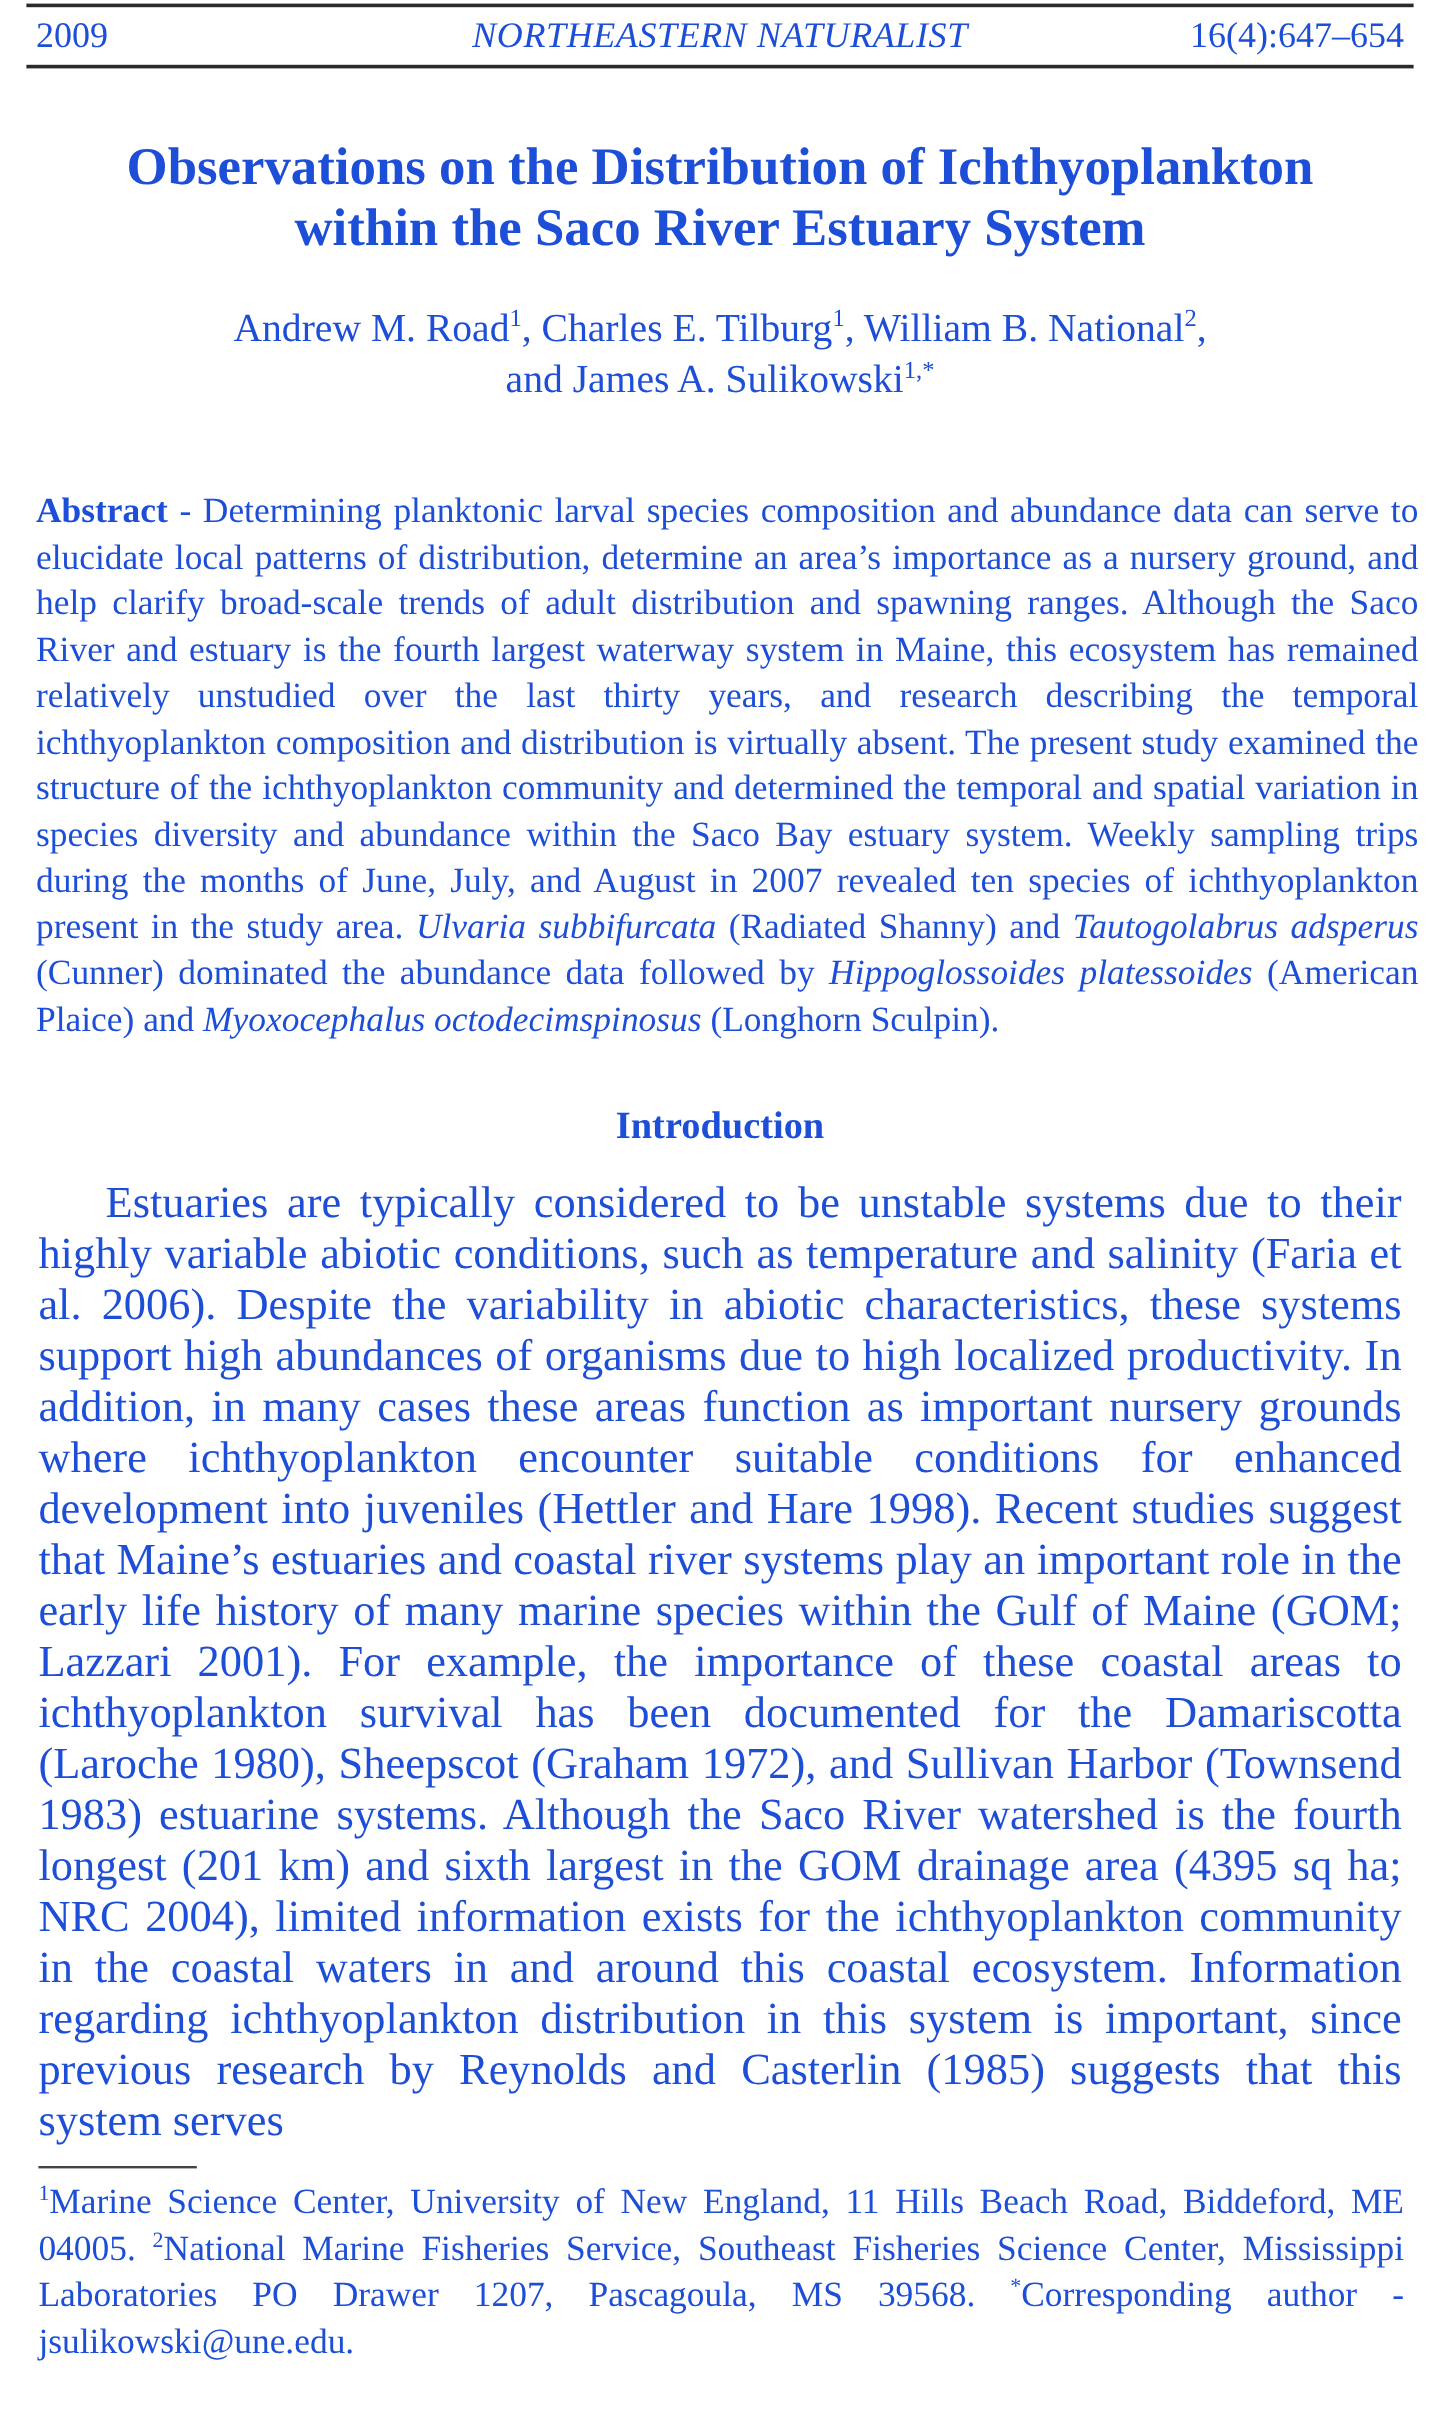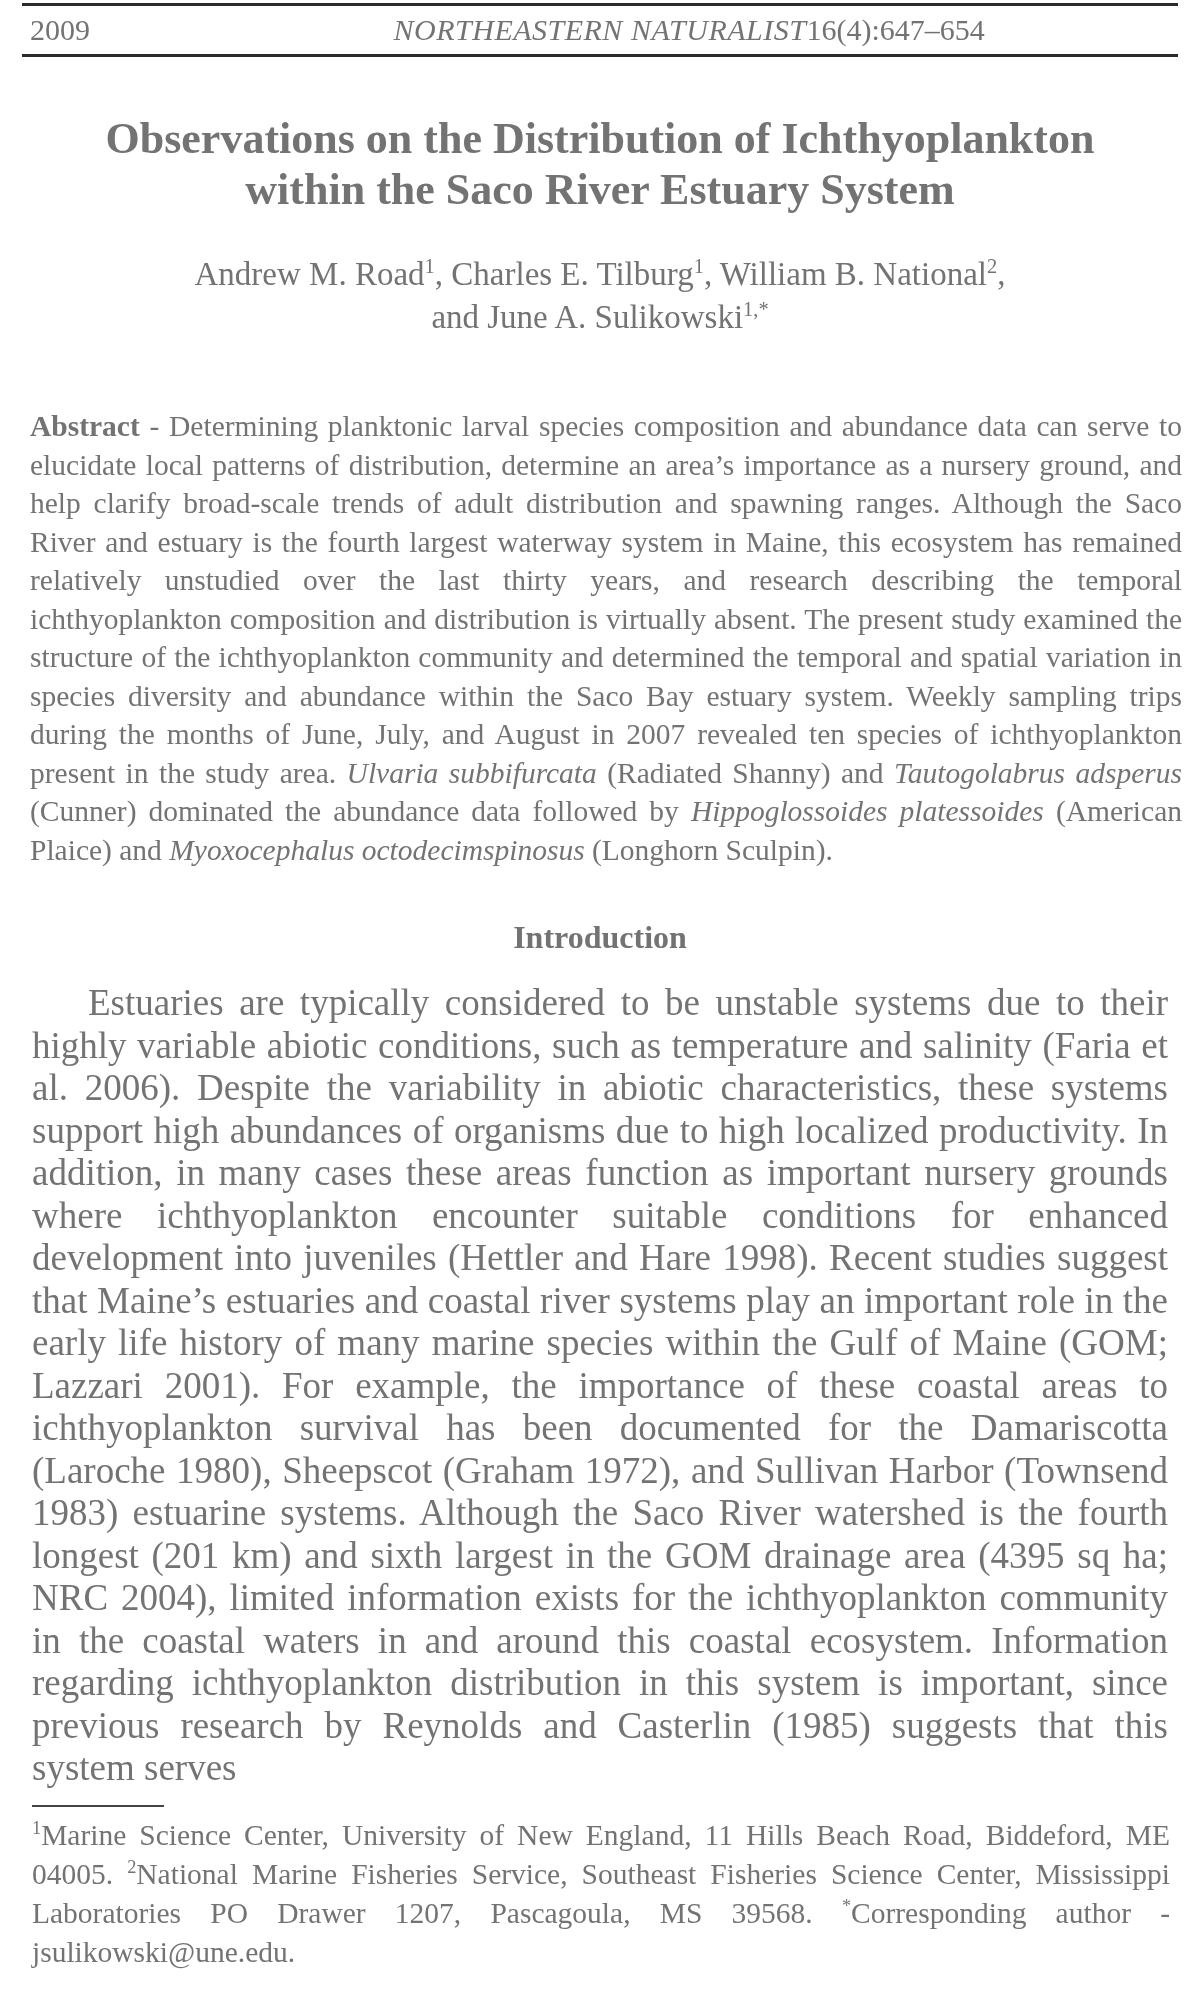"2009" .page { color: #737373 -> #1d4ed8 }
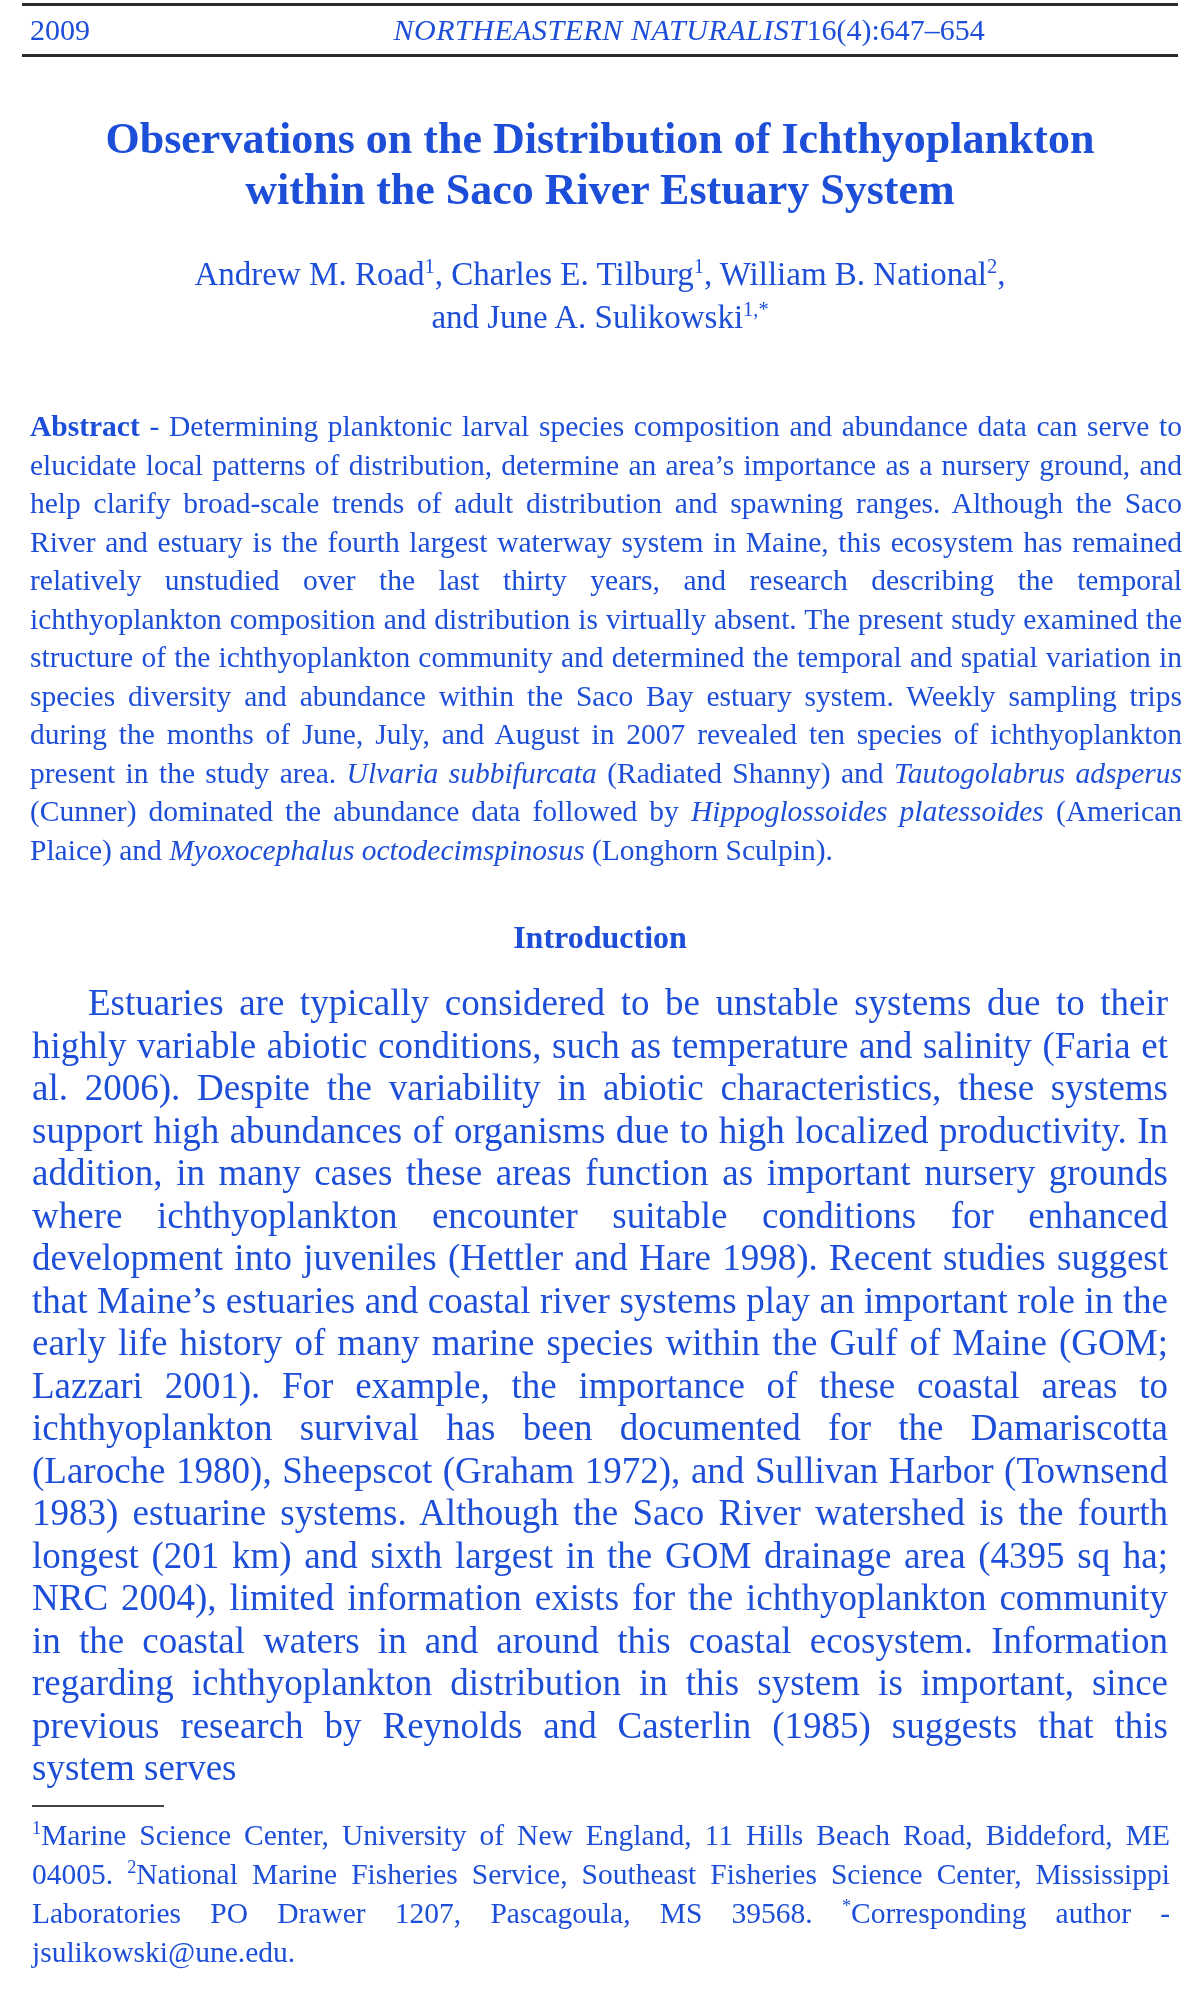"16(4):647–654" .header-citation { text-align: left -> right }
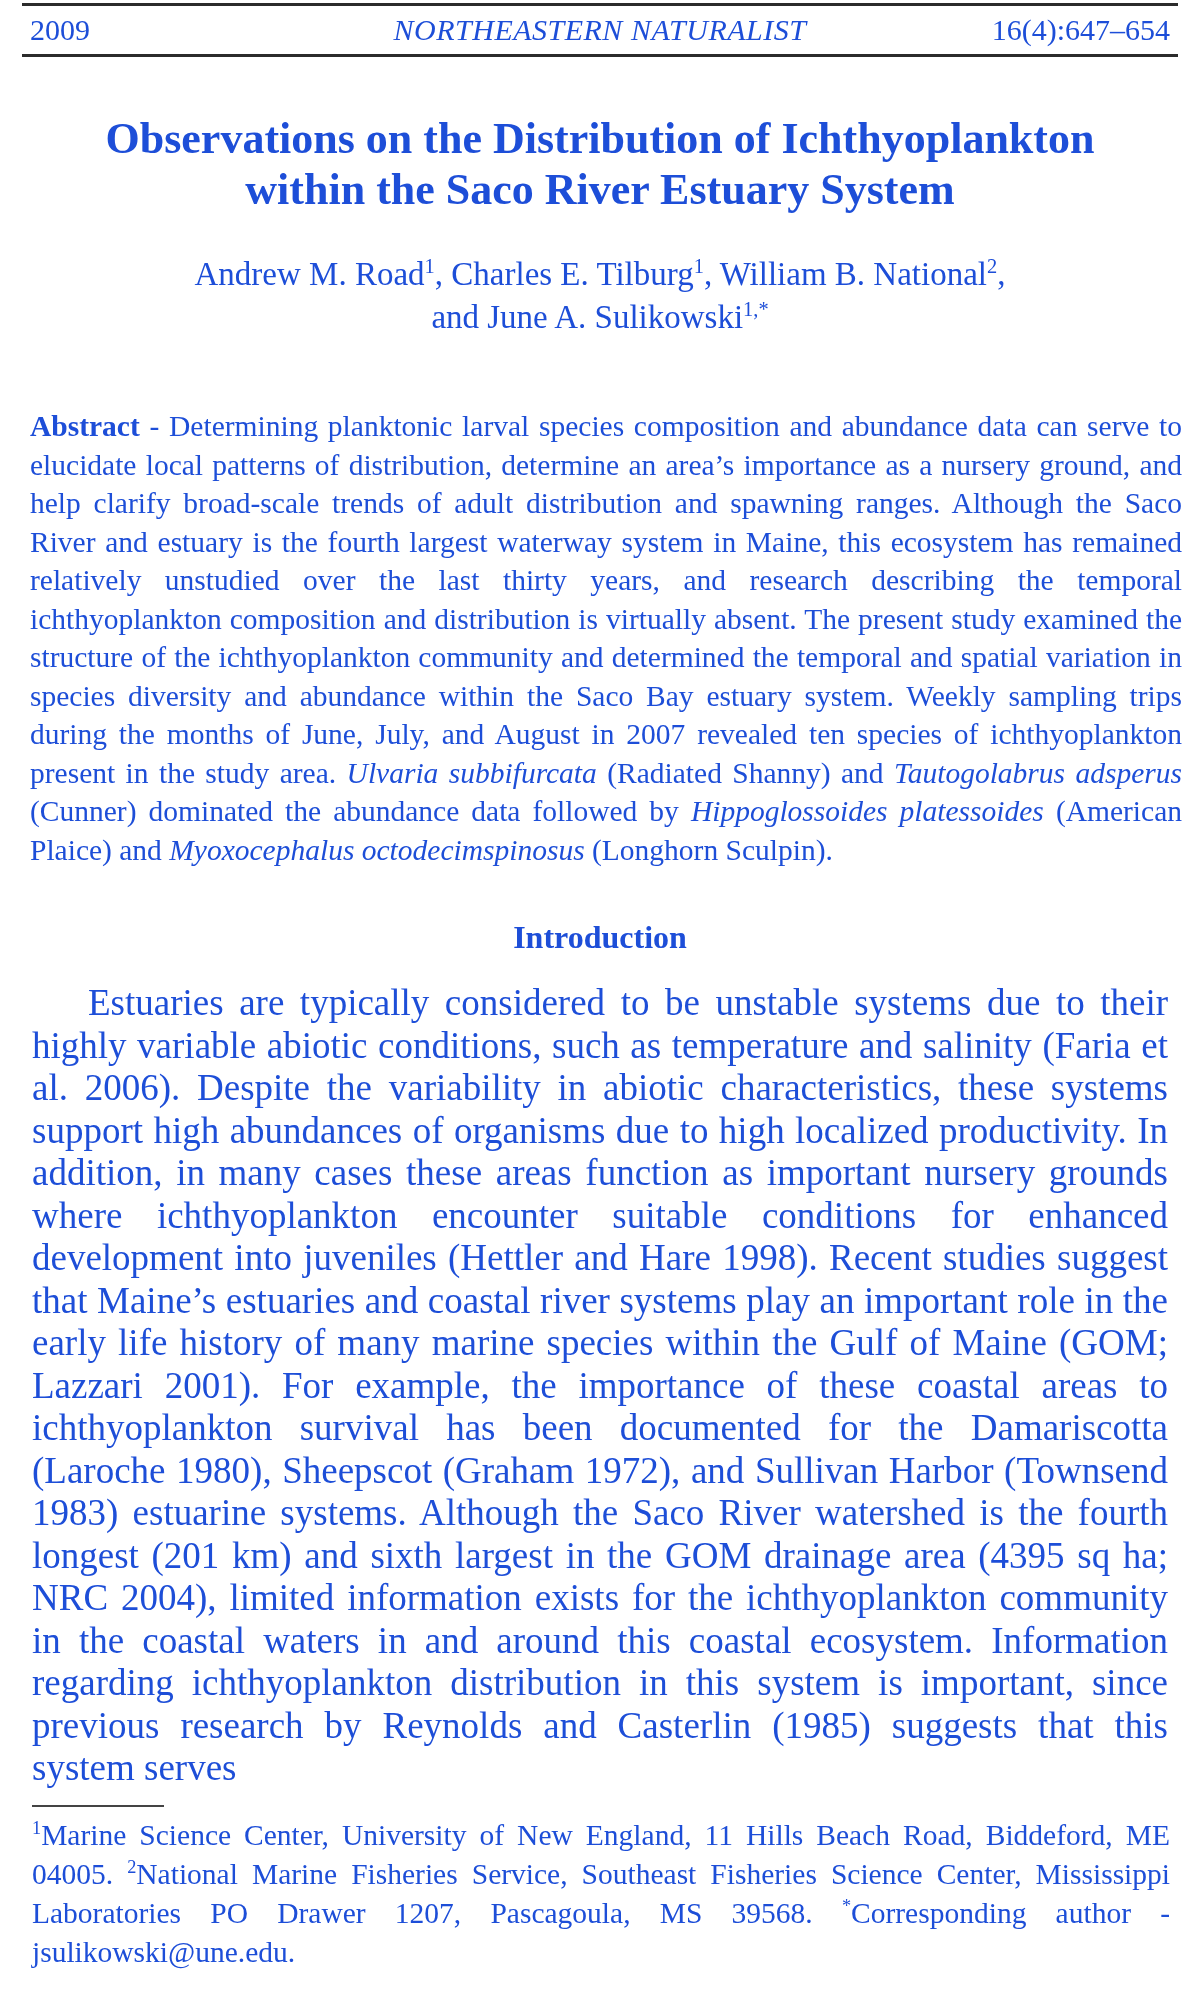"and June A. Sulikowski" span { text: June -> James }
